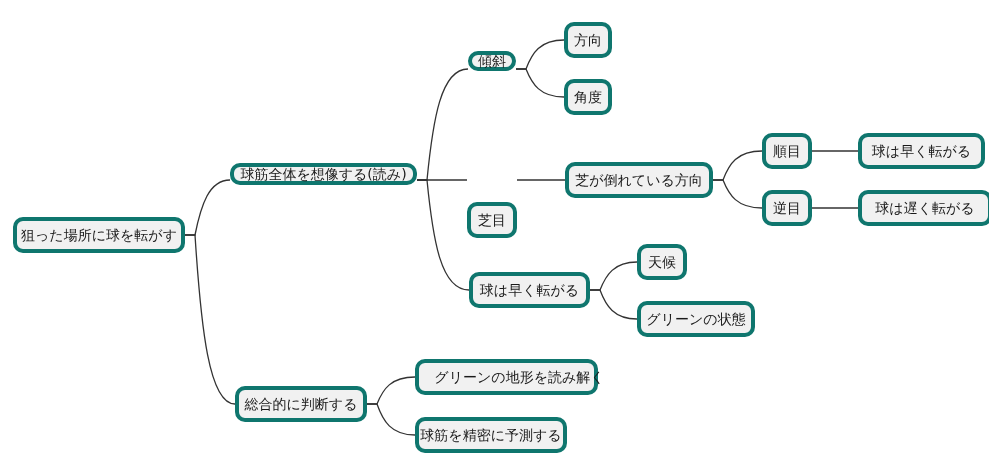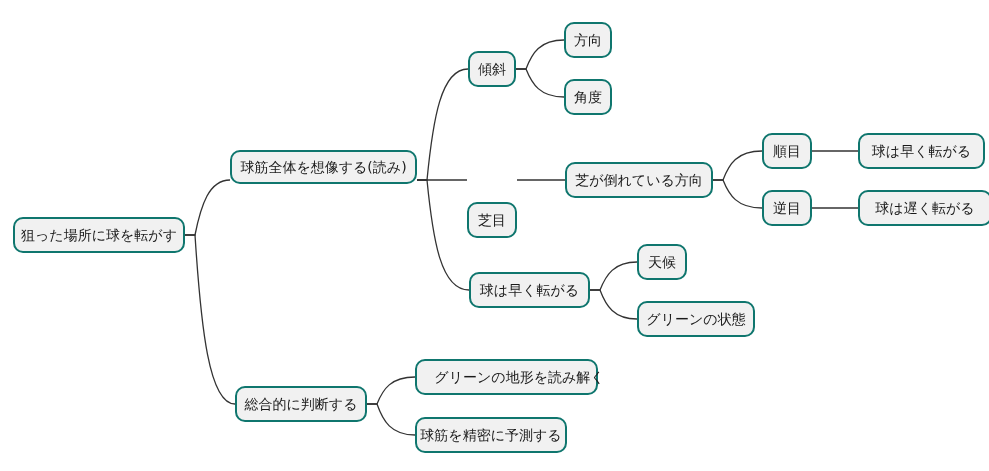"方向" .node { border: 2px solid #0f766e -> 4px solid #0f766e }
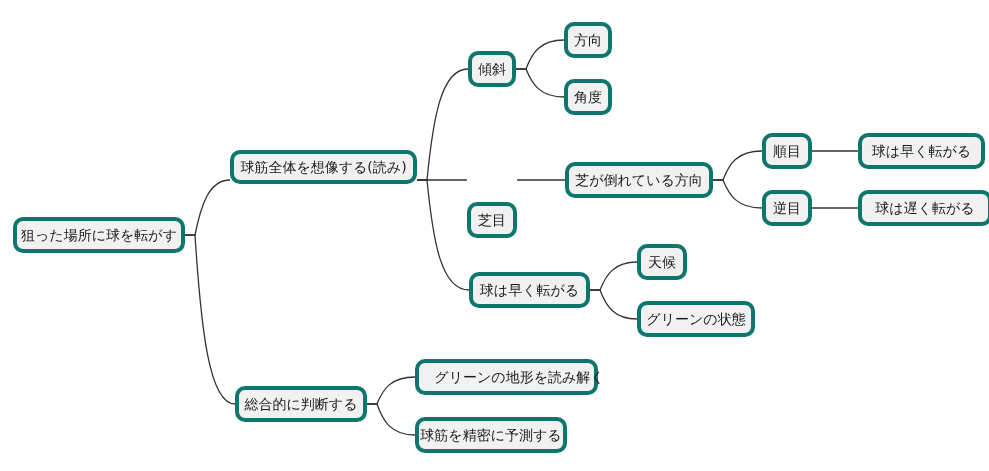"傾斜" div.node { height: 36px -> 20px }
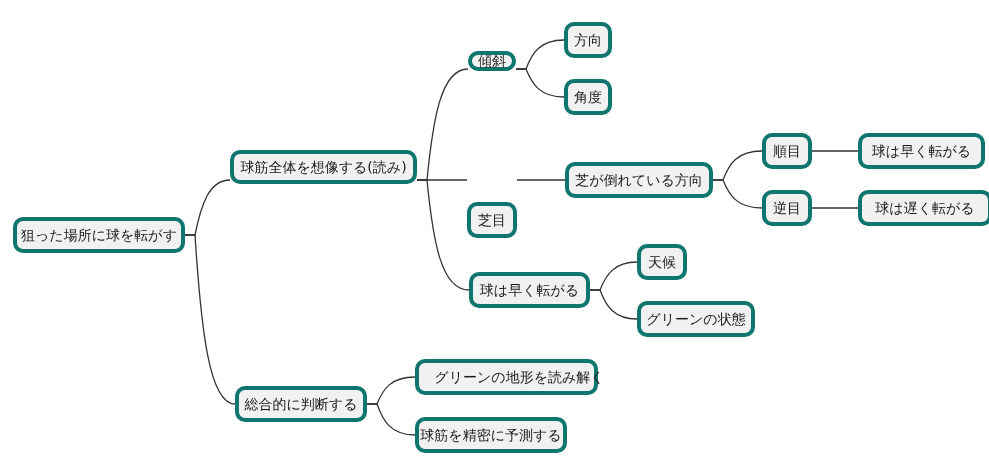"球筋全体を想像する(読み)" div.node { height: 34px -> 22px; top: 150px -> 163px }
